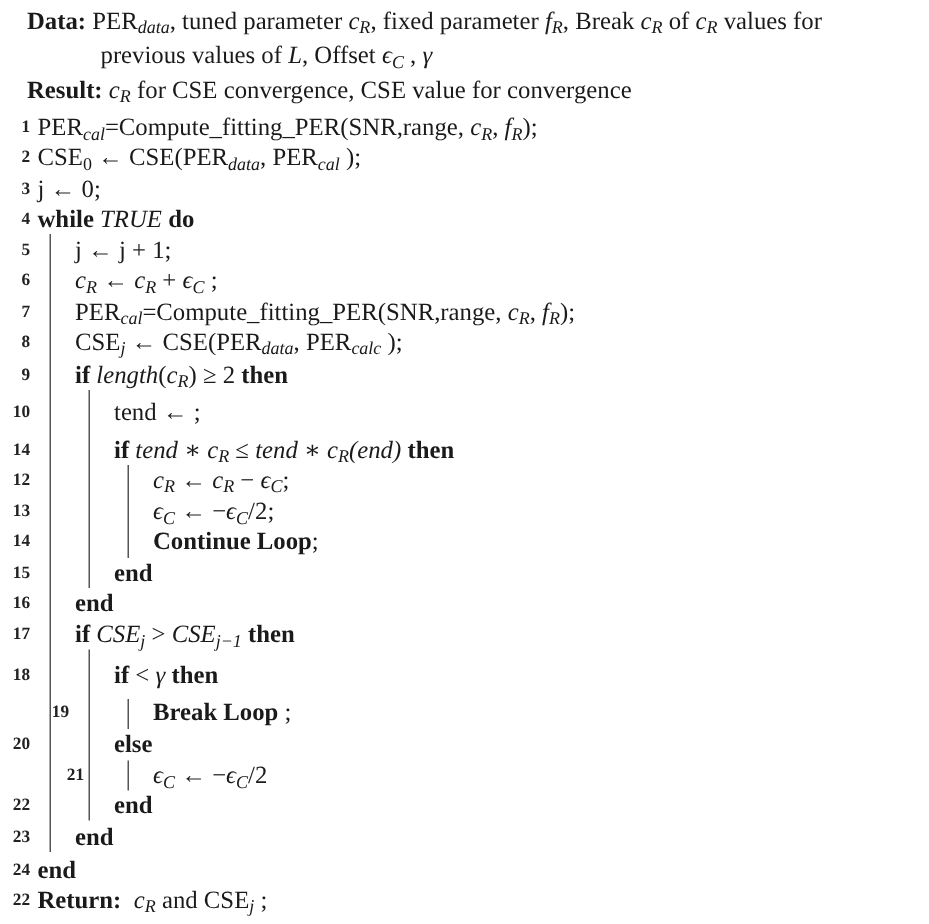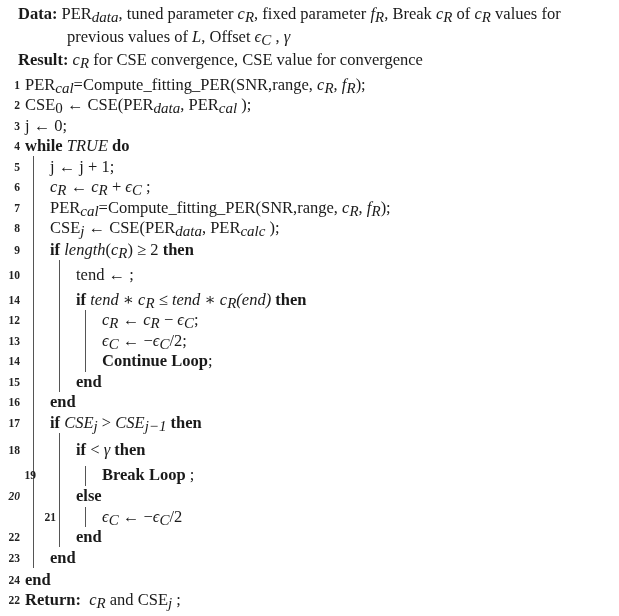"data" sub { font-size: 15px -> 12px }
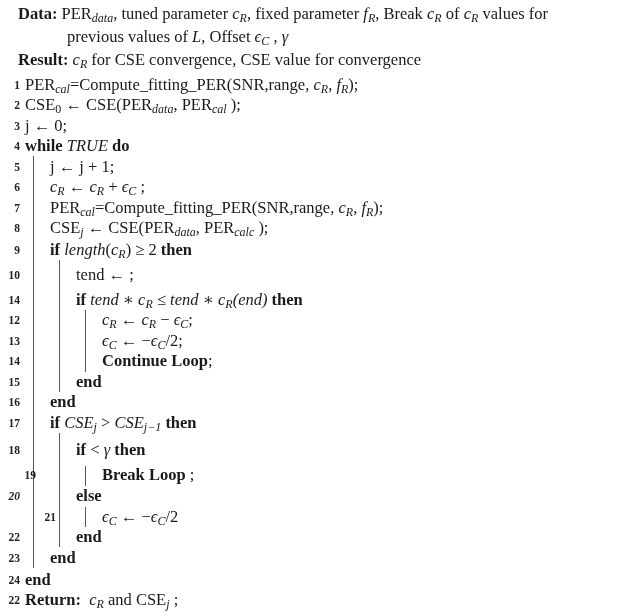"19" span.num { left: 16px -> 0; padding-left: none -> 26px }
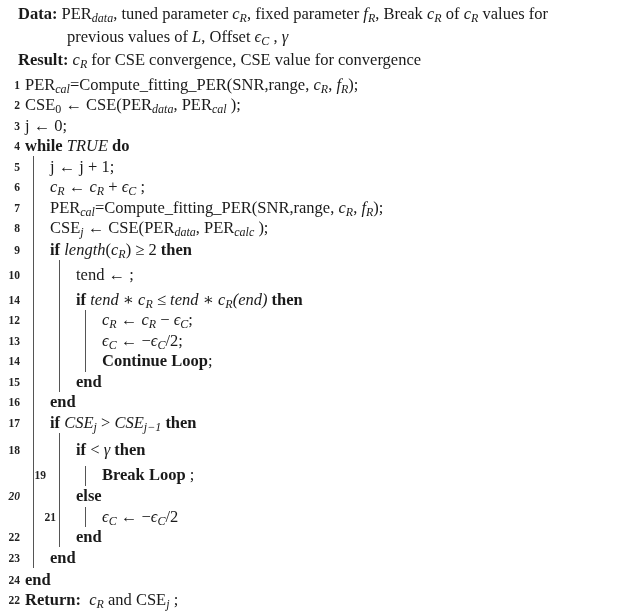"20" span.num { font-style: italic -> none }
